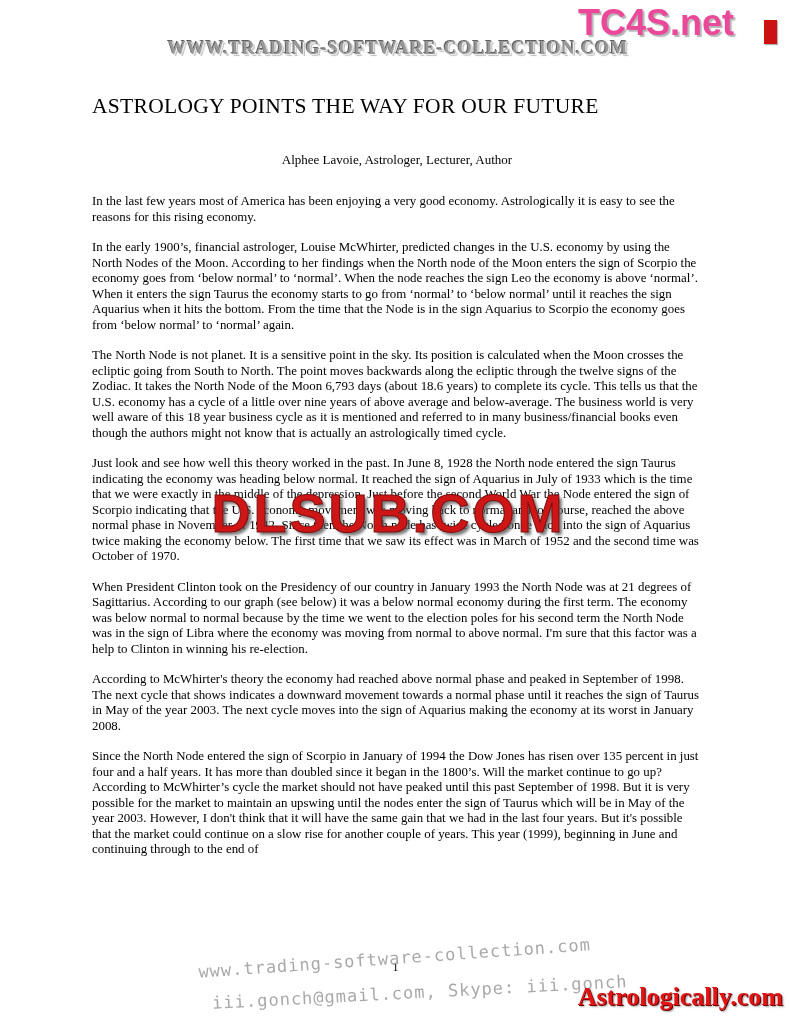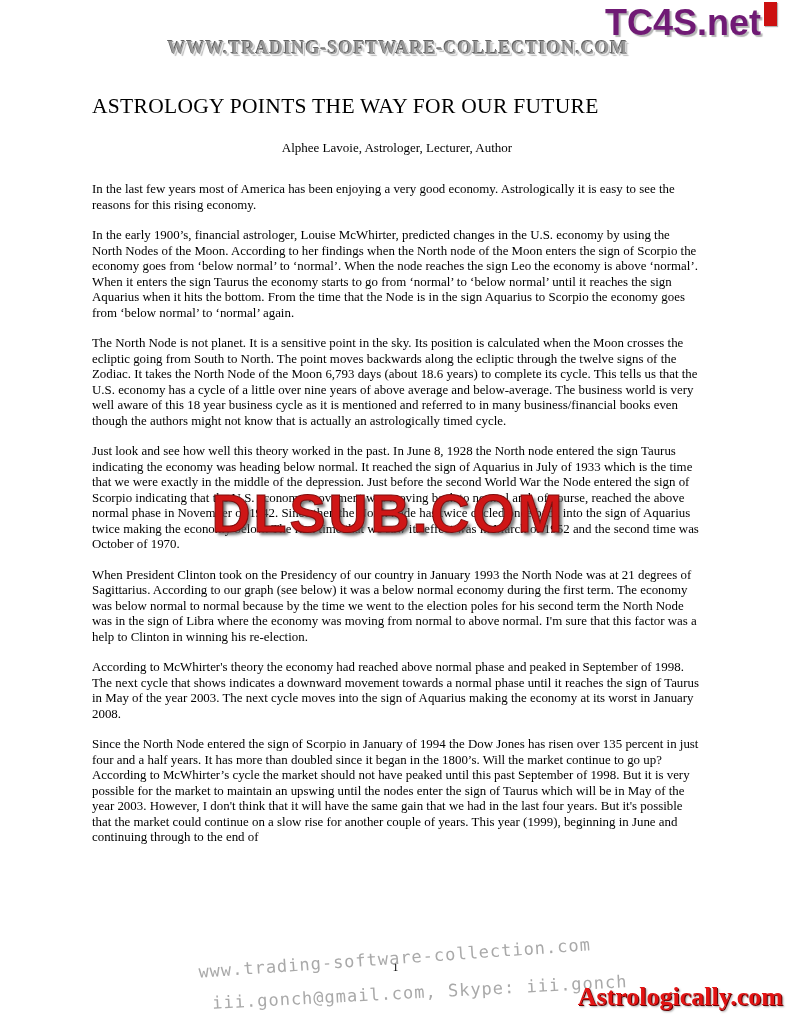"TC4S.net" .wm-tc4s { align-items: flex-start -> flex-end; color: #701a75 -> #ec4899; gap: none -> 27px }
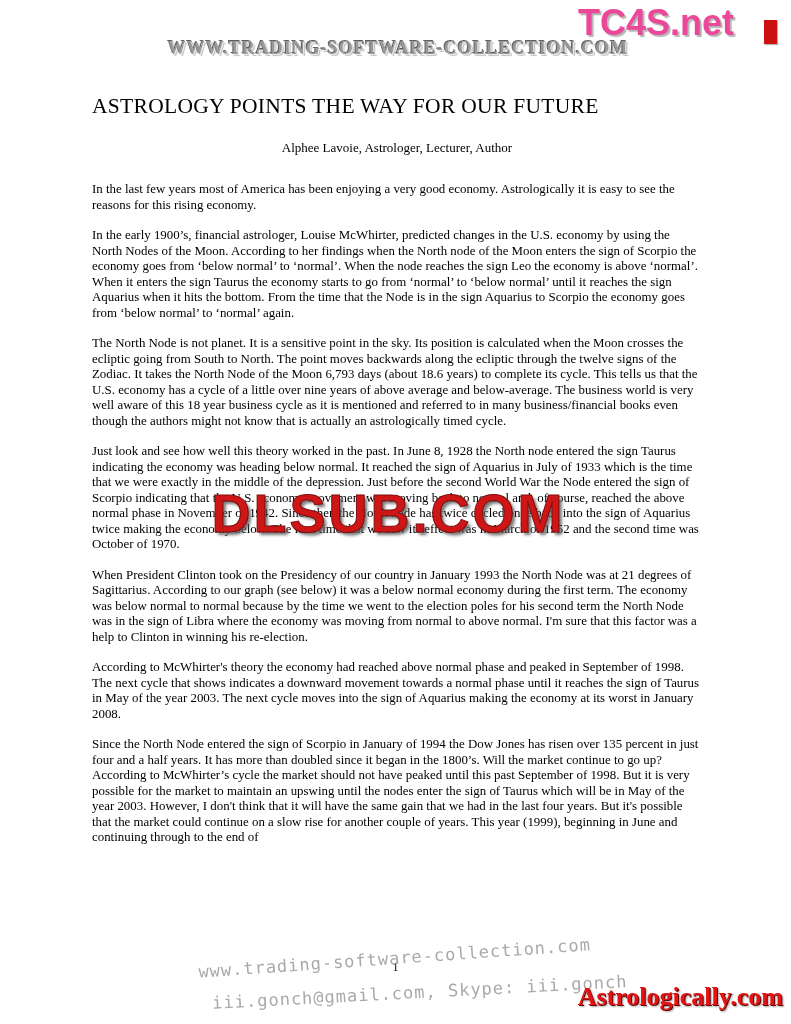"Alphee Lavoie, Astrologer, Lecturer," .doc-byline { margin-top: 20px -> 32px }
